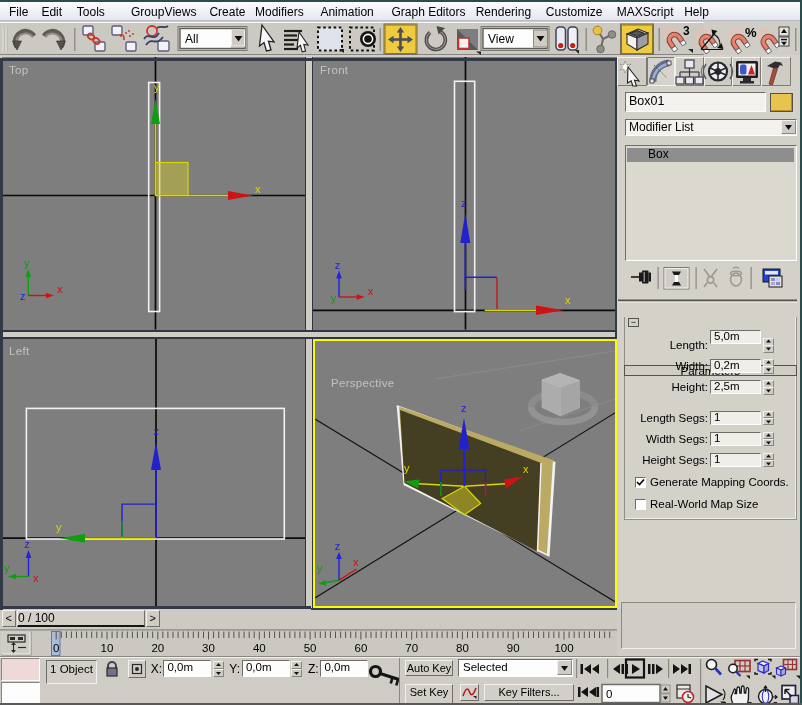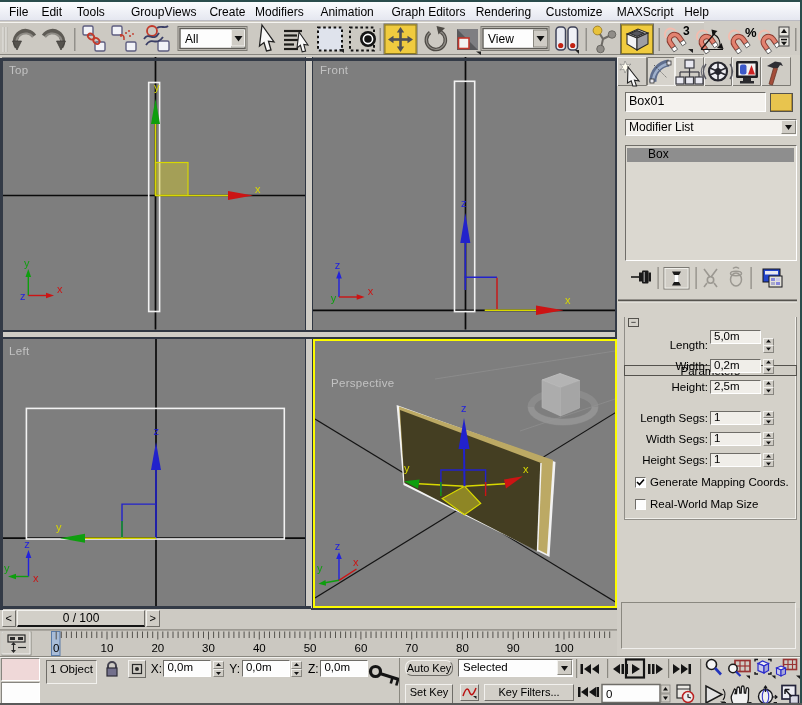"0 / 100" div.abs { text-align: center -> left }
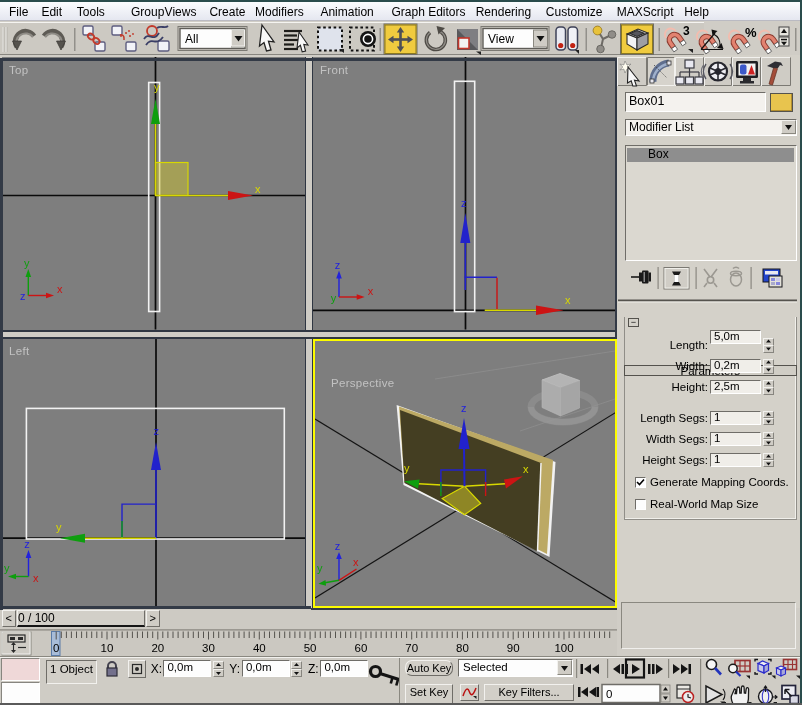"Auto Key" div.abs { border-radius: 7px -> none }
